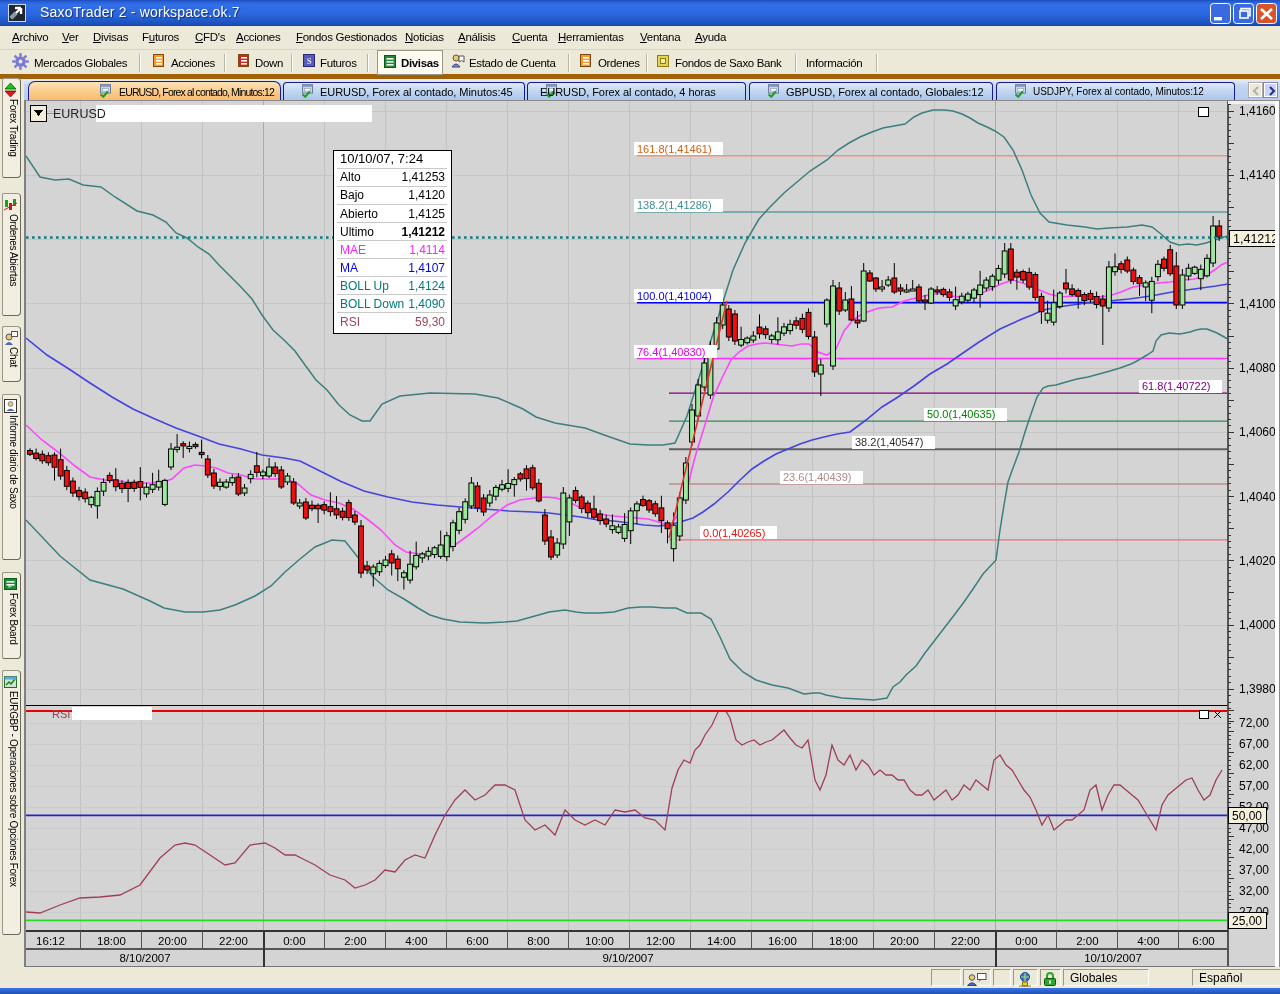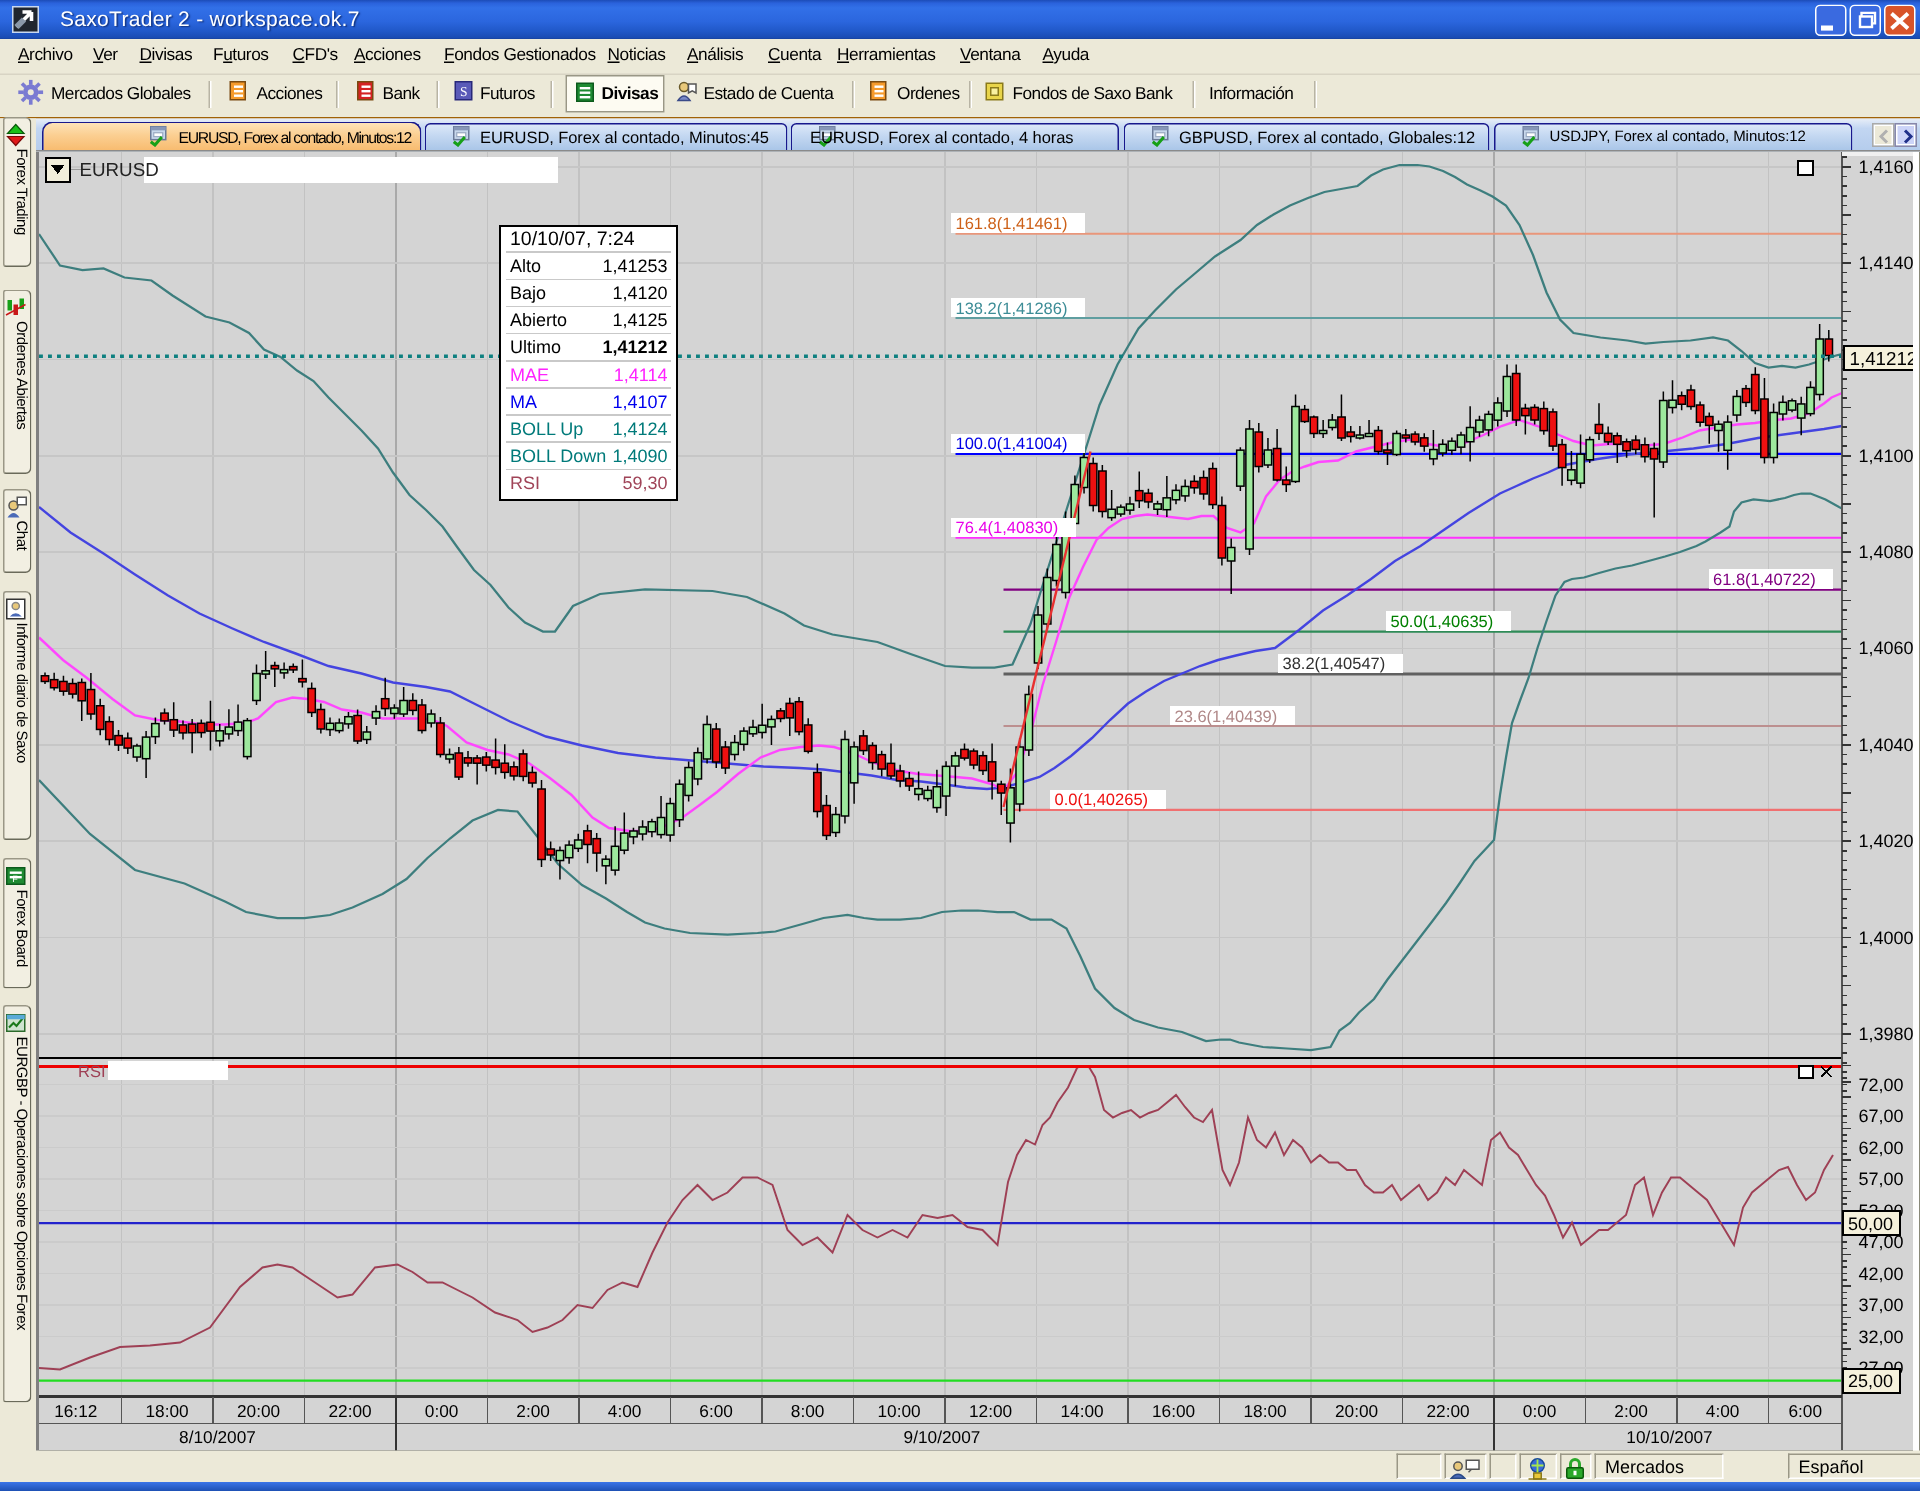"Mercados Globales" .toolbar { border-bottom: 1px solid #a16207 -> 5px solid #a16207 }
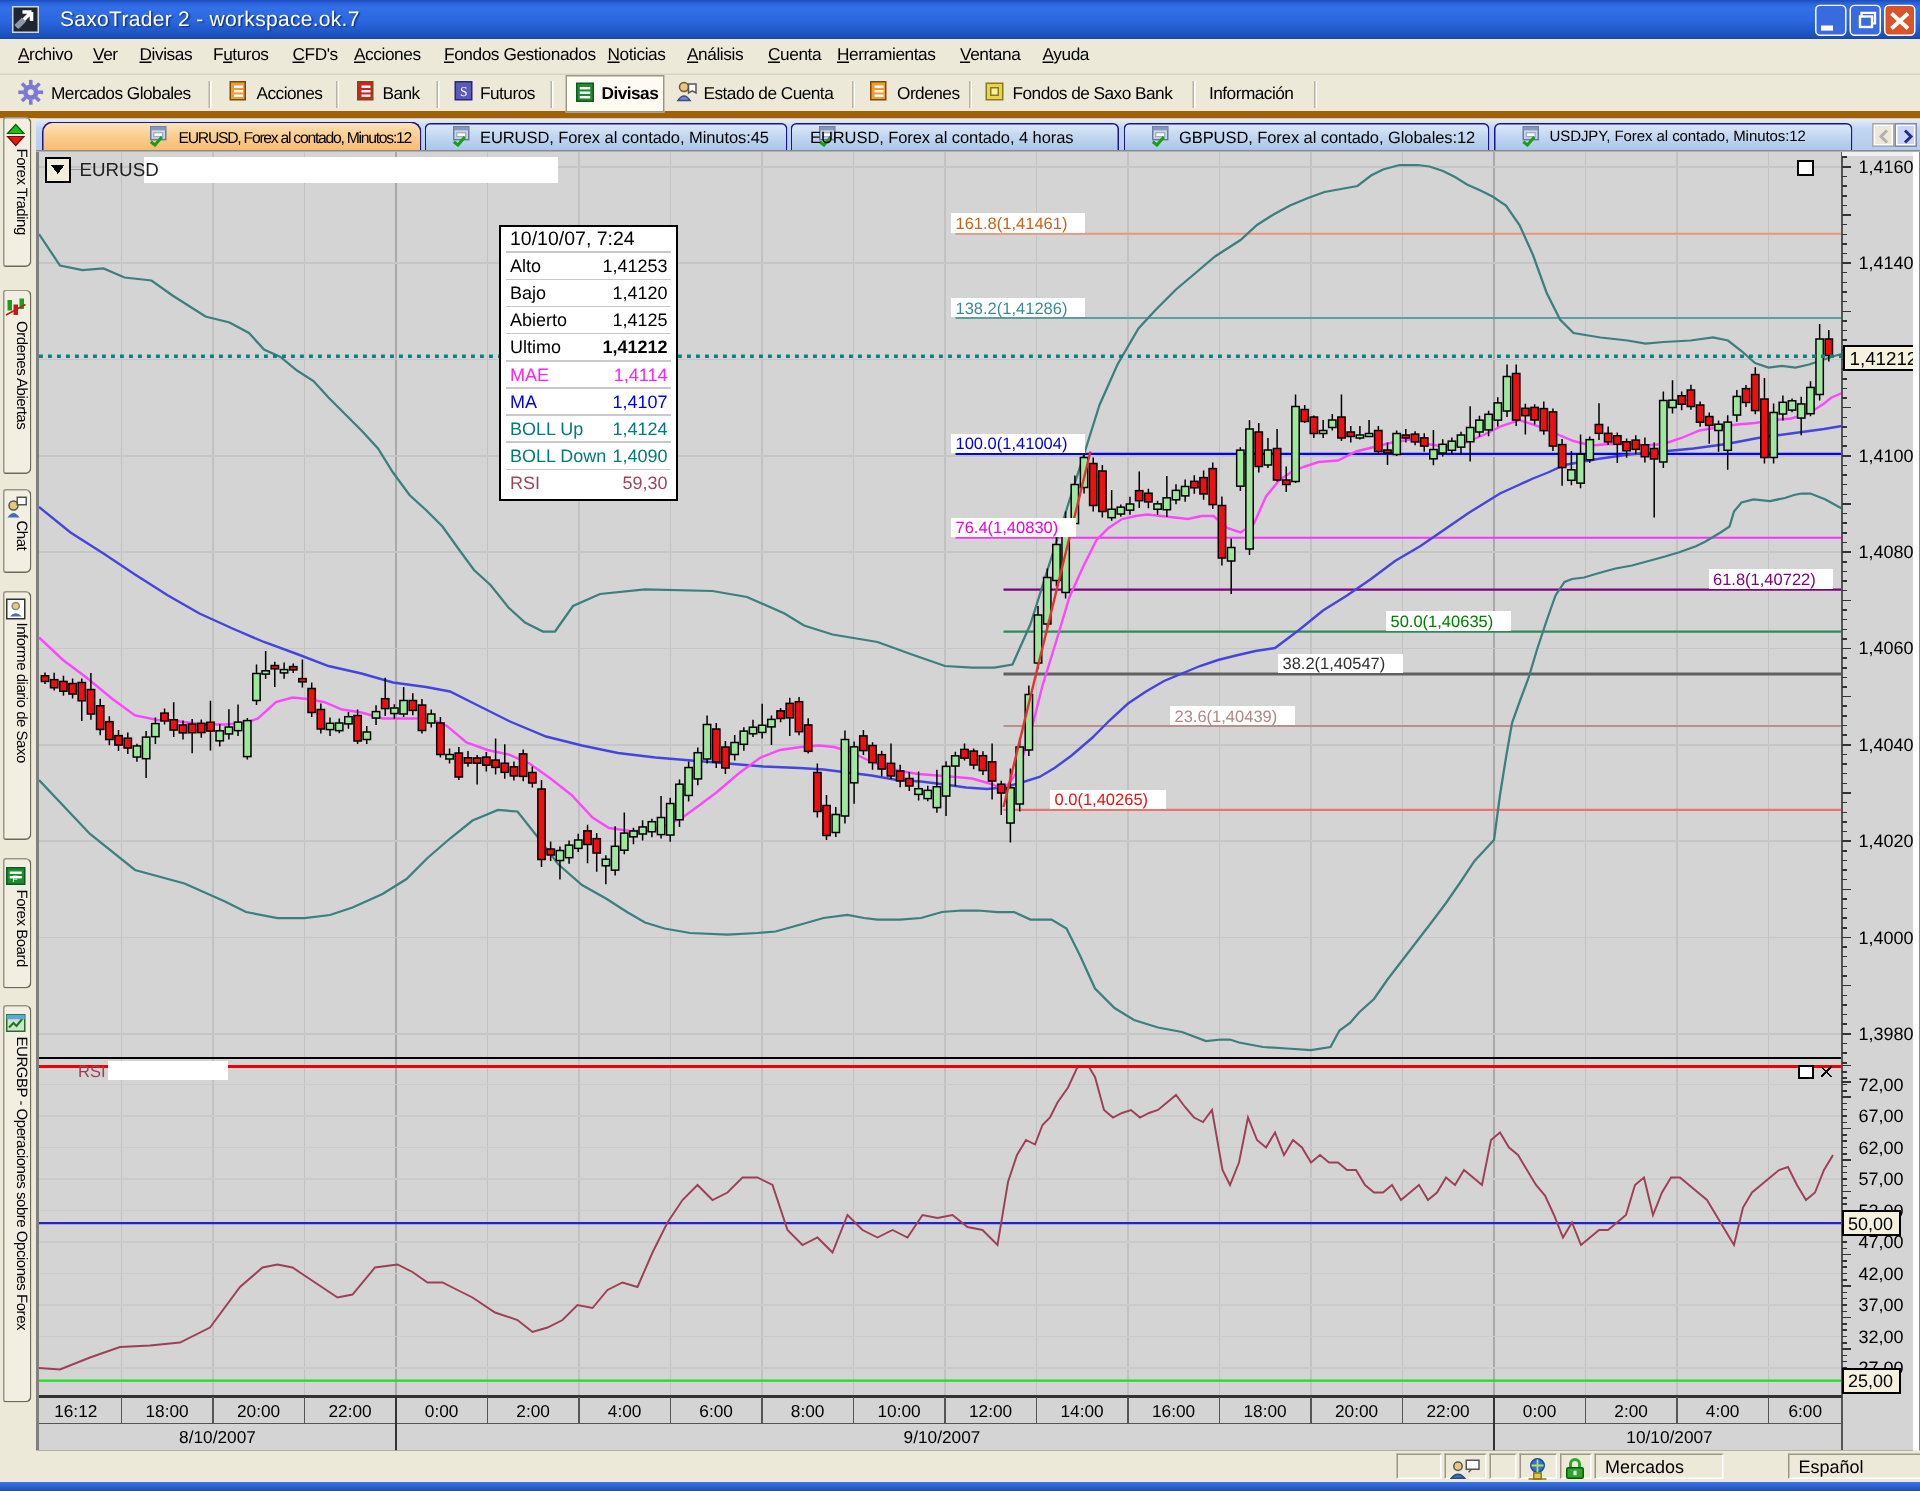"Bank" span { text: Bank -> Down }
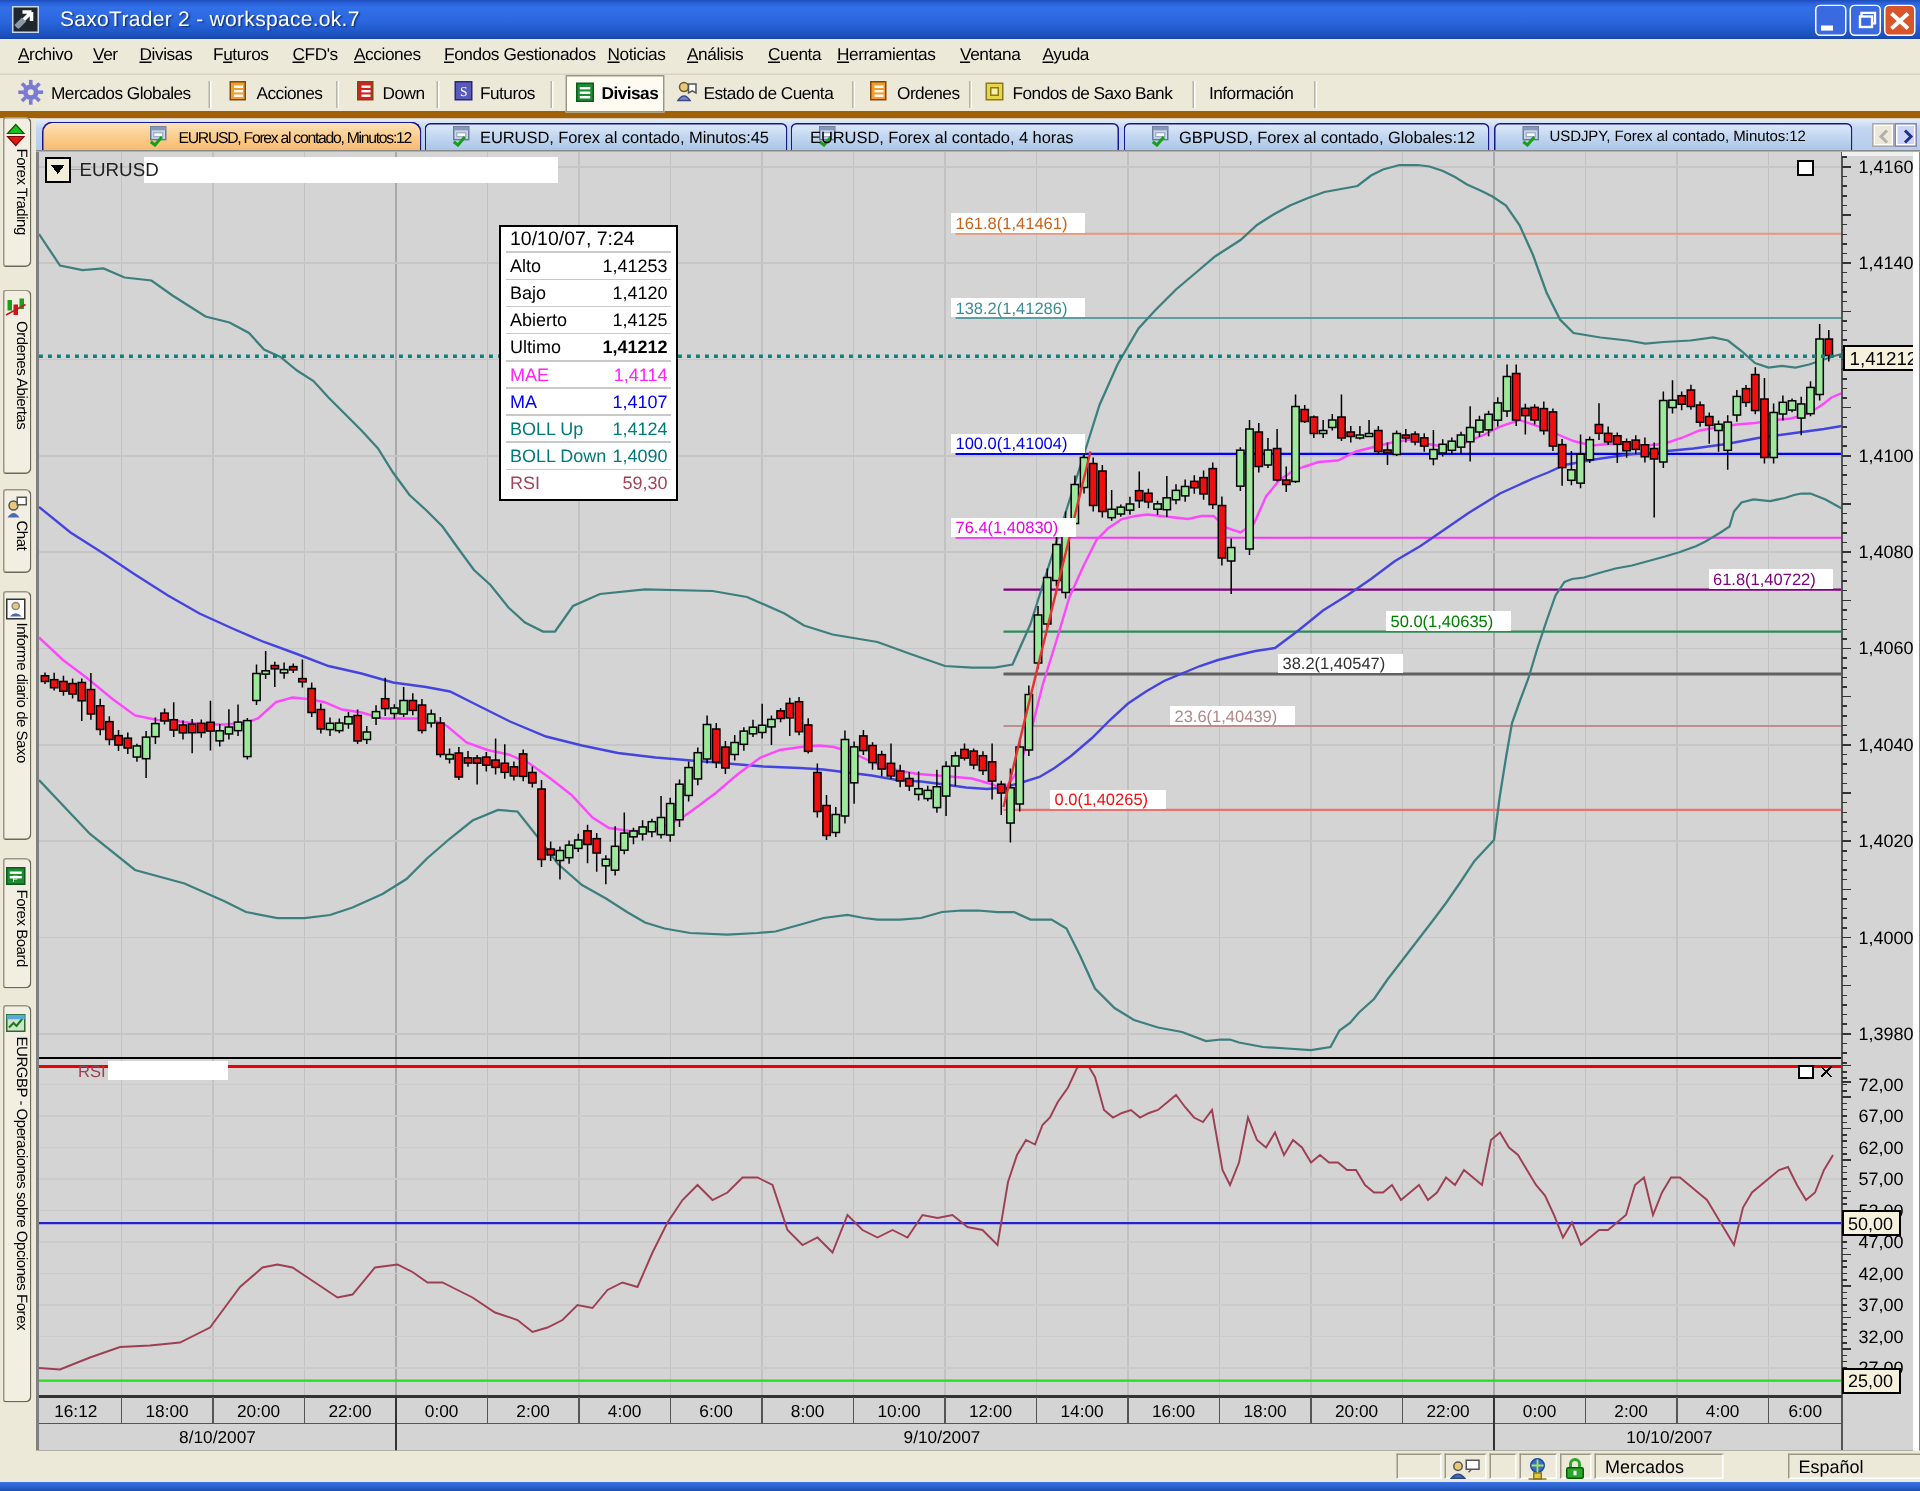"Mercados" div.sp { text: Mercados -> Globales }
